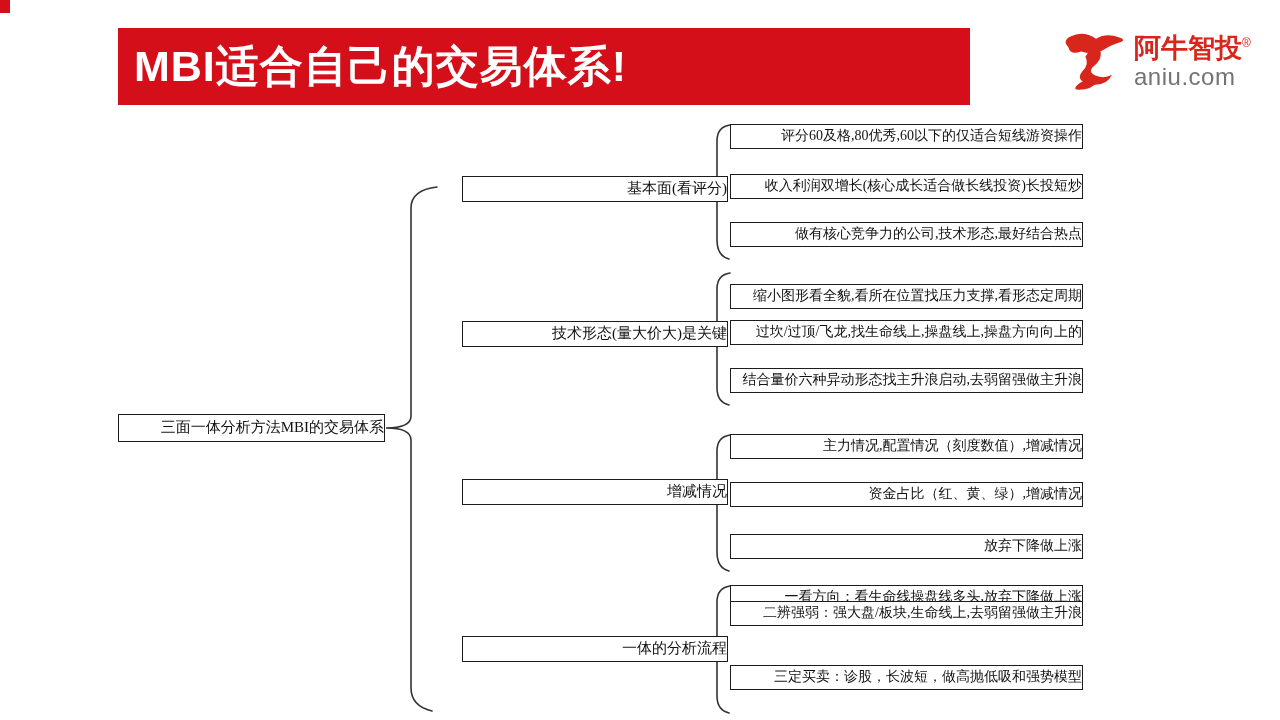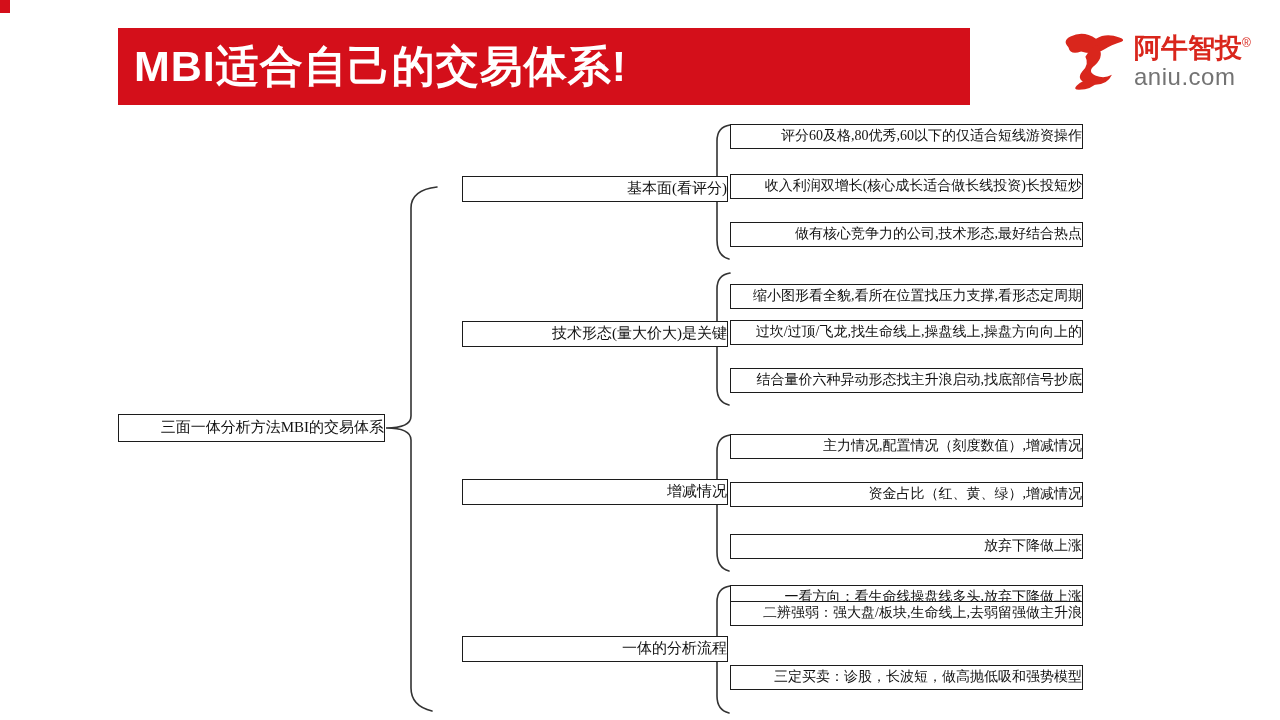"结合量价六种异动形态找主升浪启动,找底部信号抄底" div.node { text: ,找底部信号抄底 -> ,去弱留强做主升浪 }
